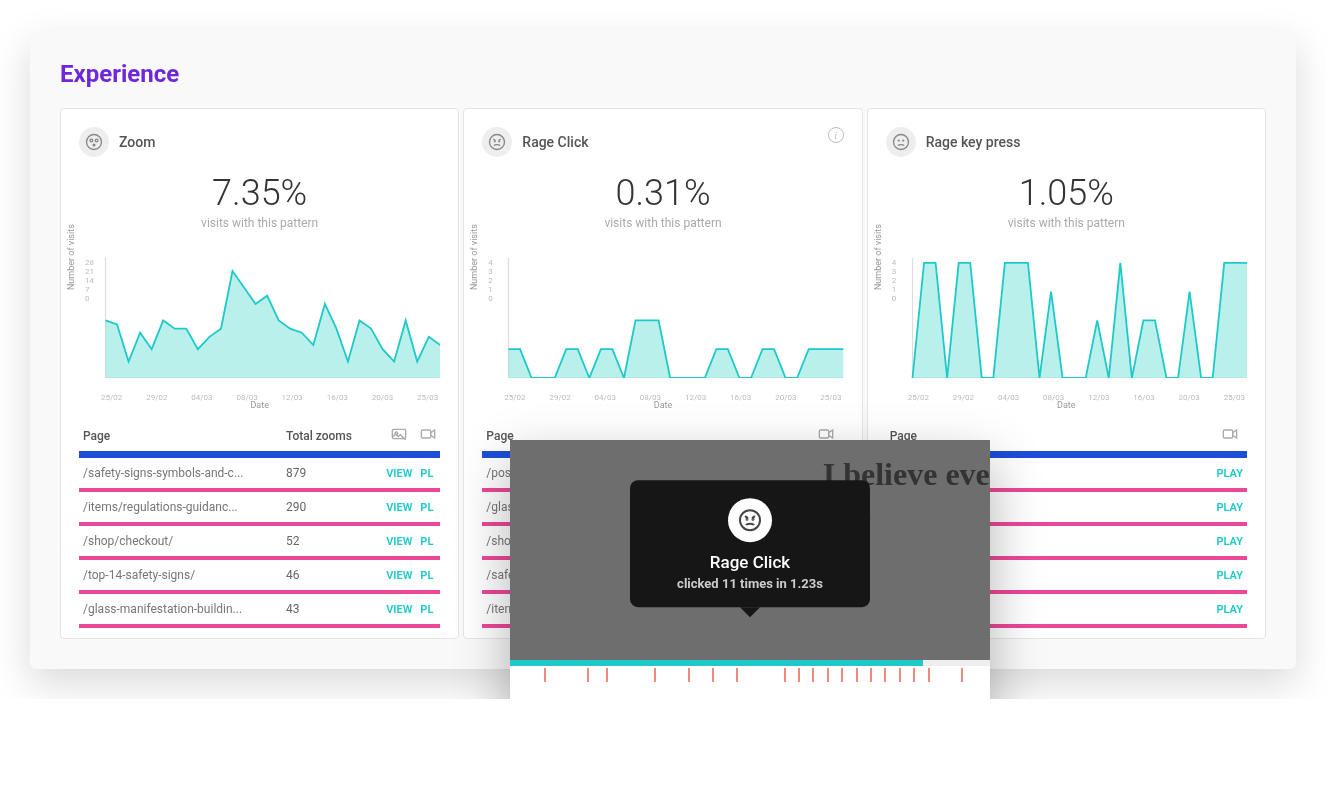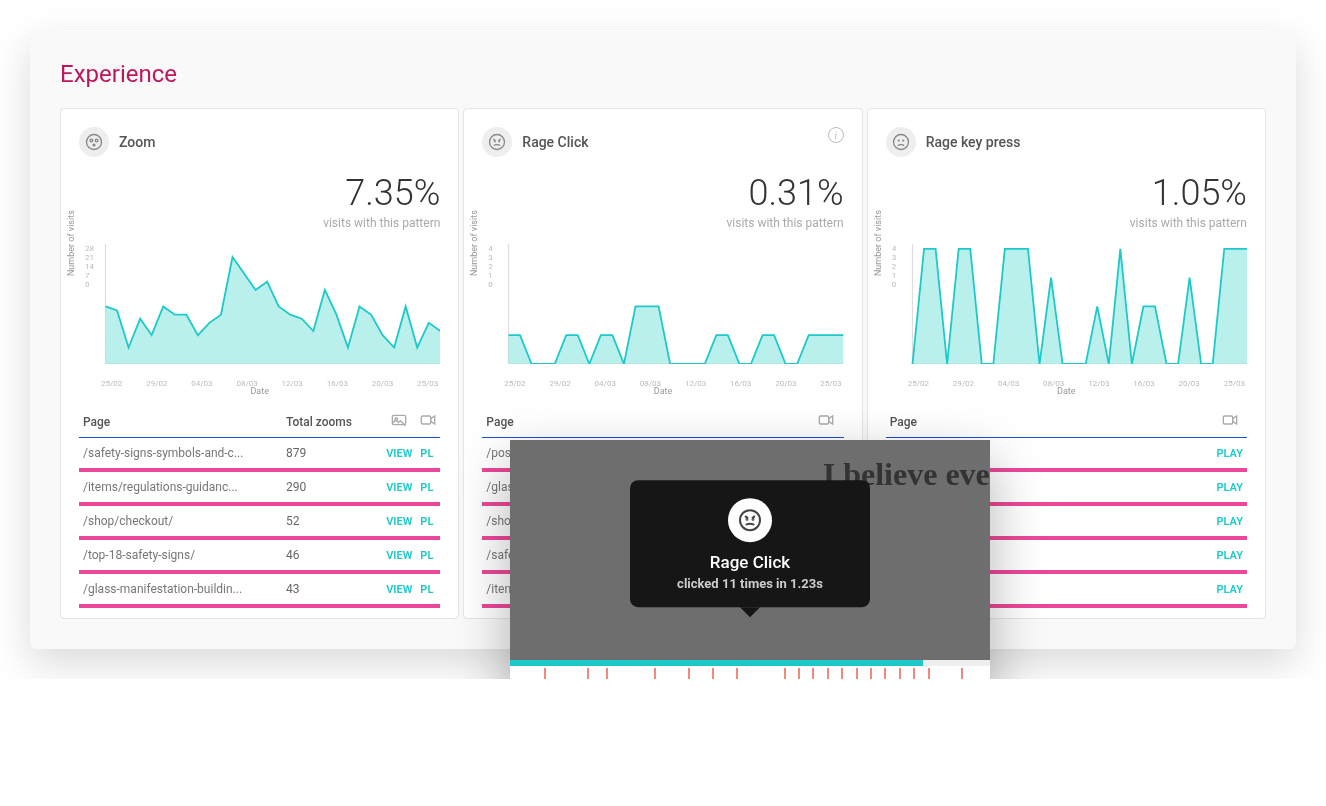"Experience" .section-title { color: #be185d -> #6d28d9; font-weight: 400 -> 700 }
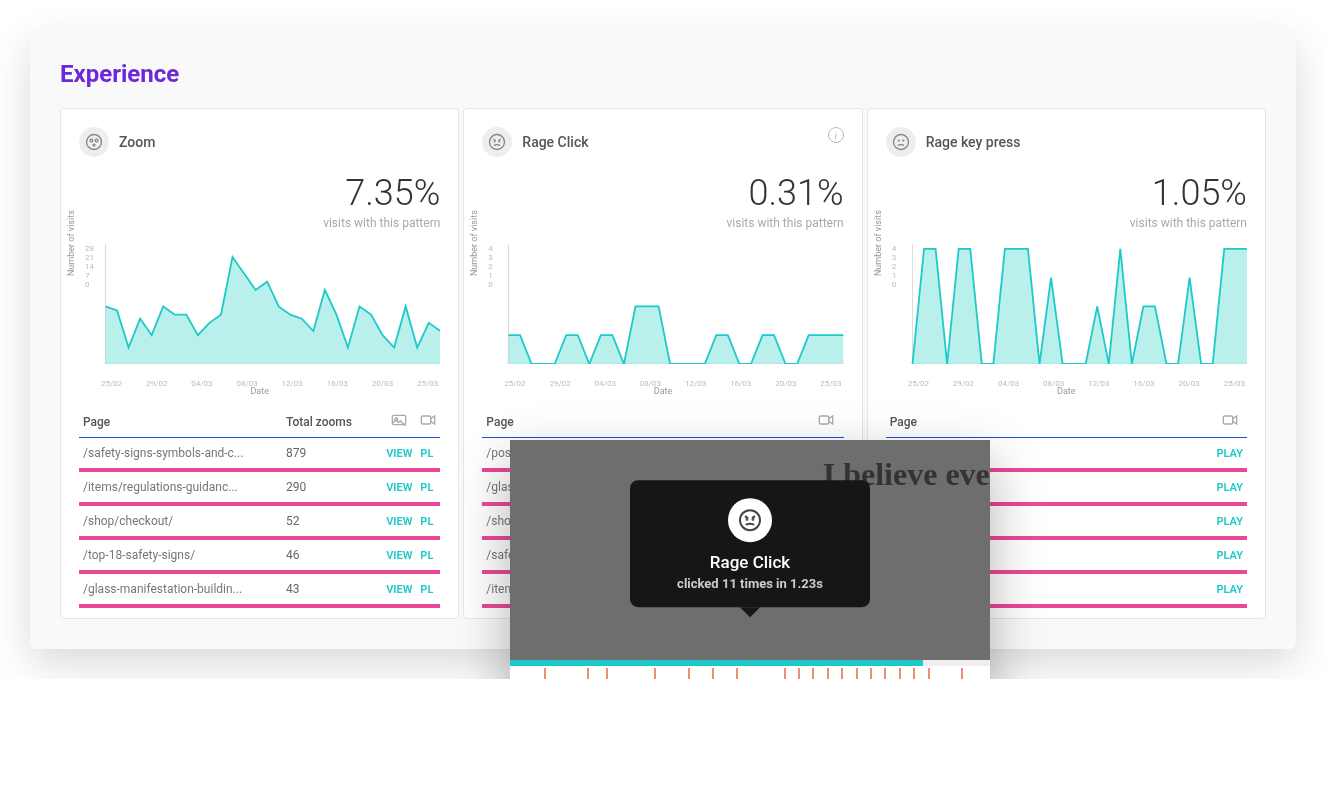"7.35%" .metric { margin-bottom: 14px -> 28px; text-align: right -> center }
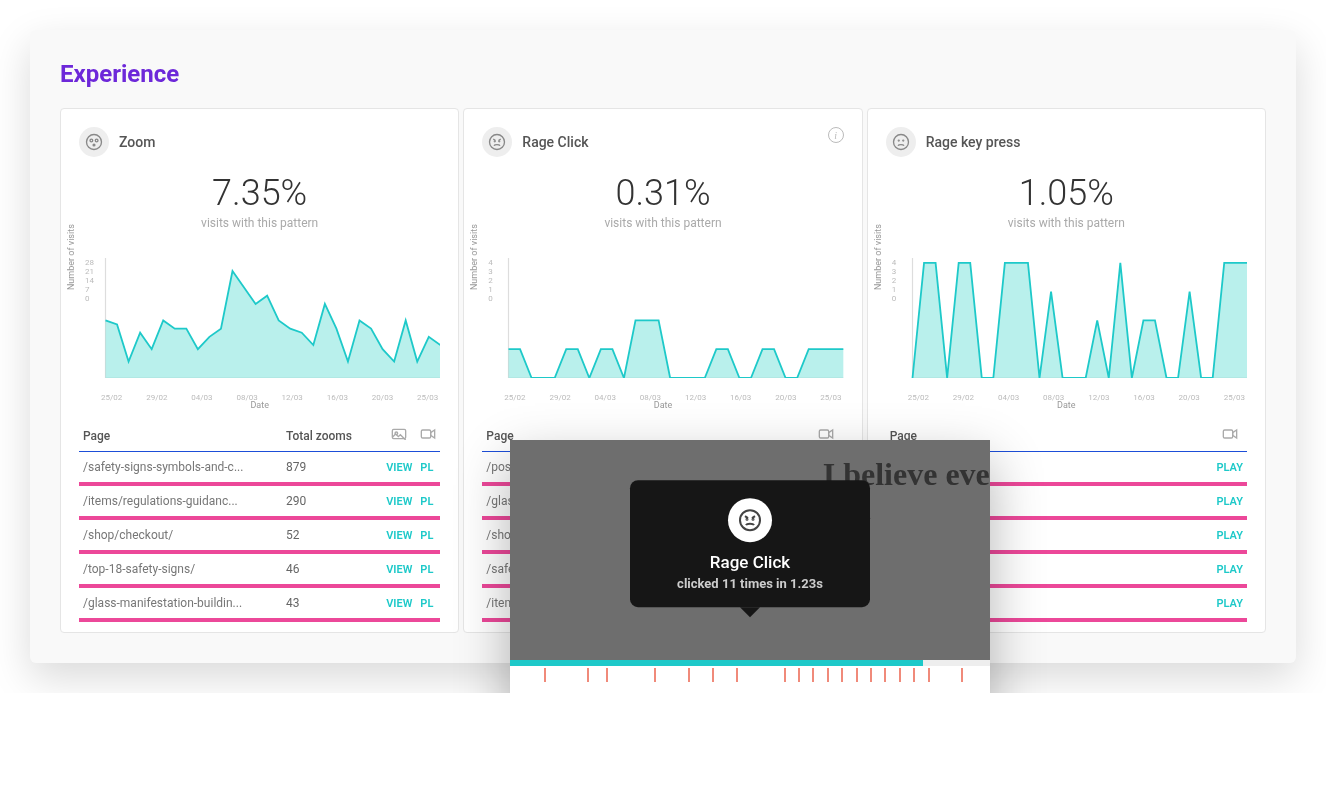"Page" th { border-bottom: 1px solid #1d4ed8 -> 7px solid #1d4ed8 }
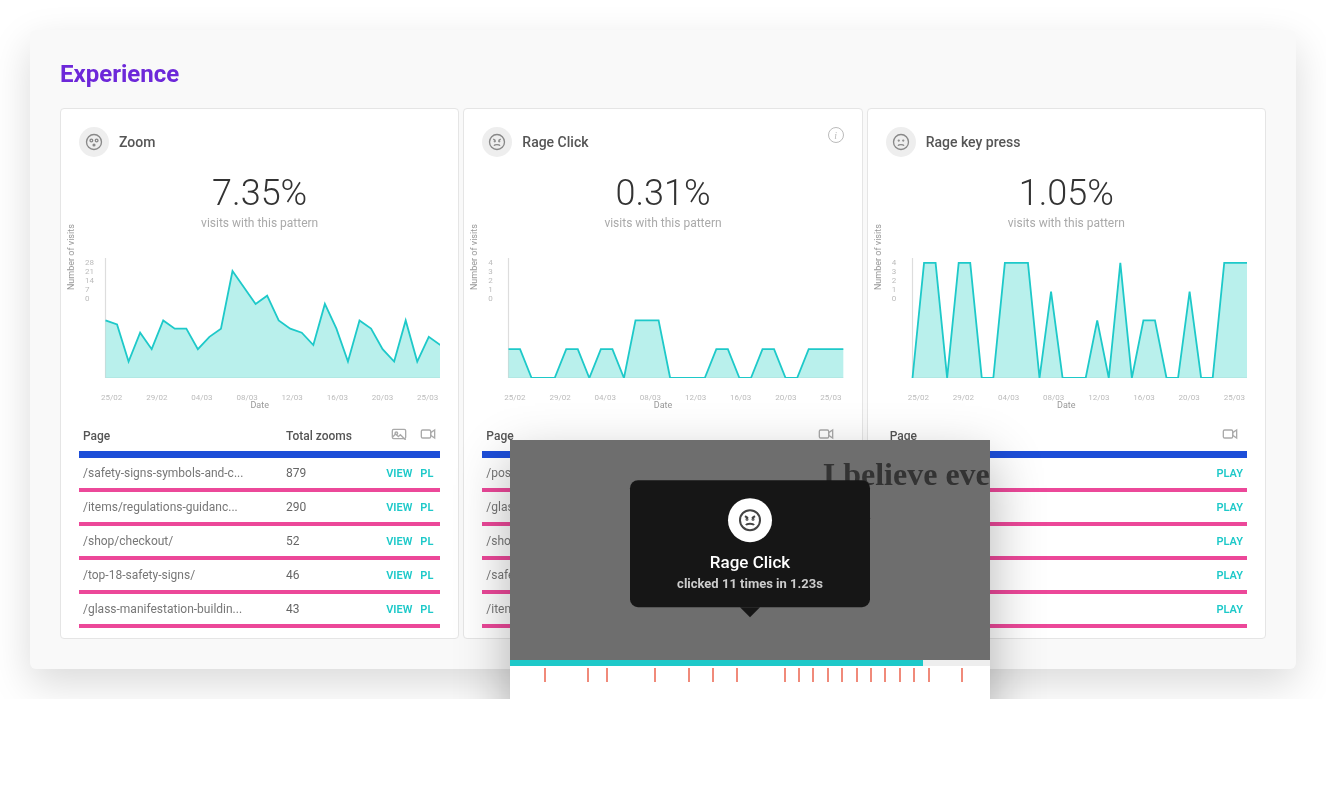"/top-18-safety-signs/" td { text: /top-18-safety-signs/ -> /top-14-safety-signs/ }
